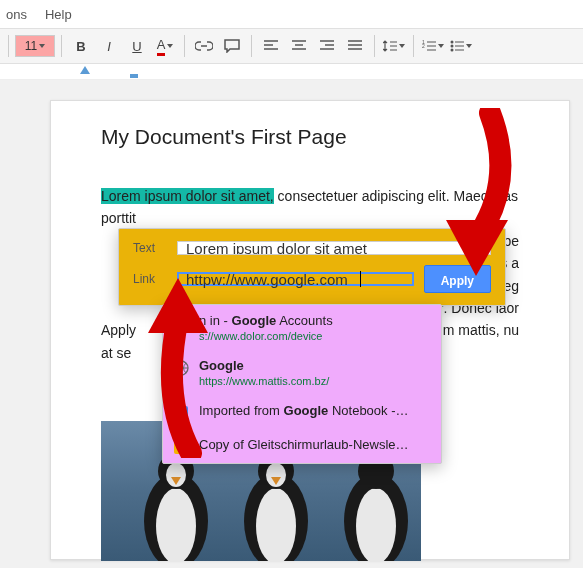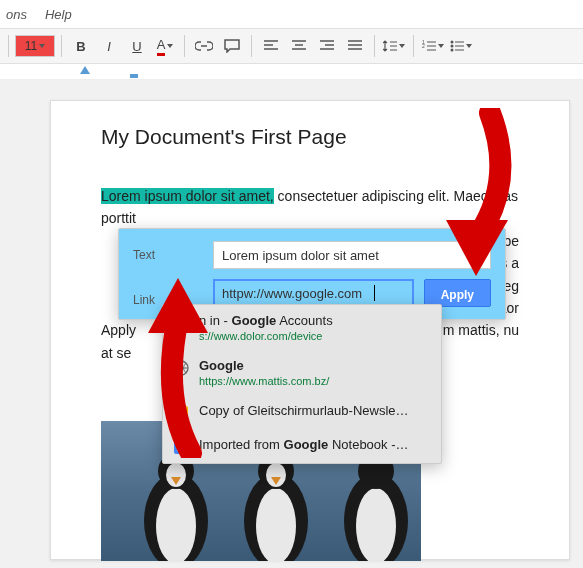"ons" .menubar .menu-item { font-style: italic -> none }
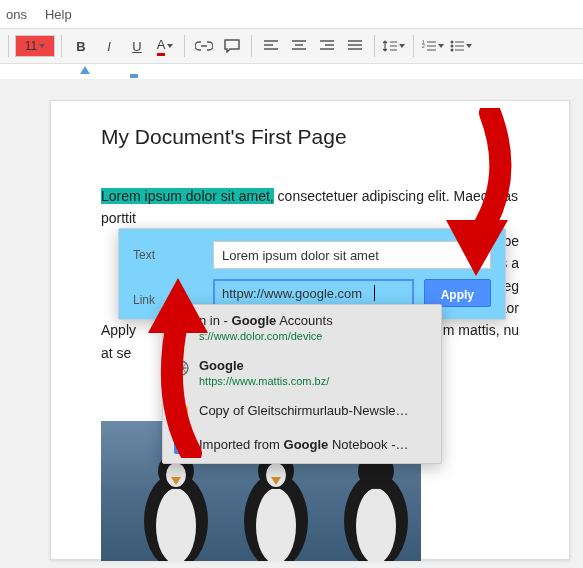"11" .fontsize-box { background: #ef4444 -> #fca5a5 }
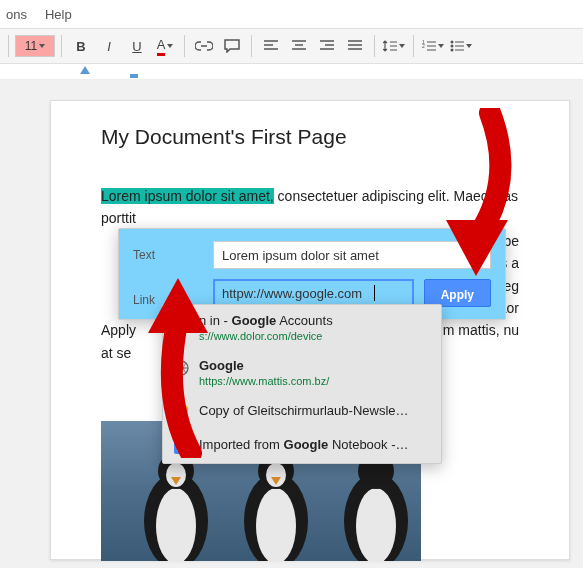"Text" .link-dialog { background: #7dd3fc -> #eab308 }
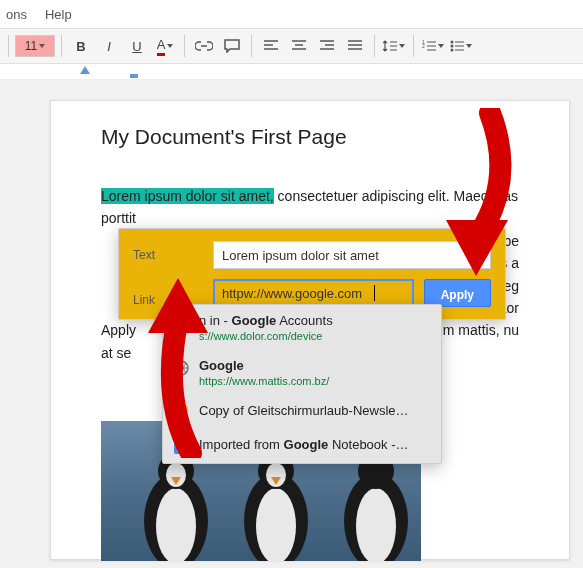"Lorem ipsum dolor sit amet" .row-input { font-size: 13px -> 15px; height: 28px -> 14px; margin-left: 36px -> none }
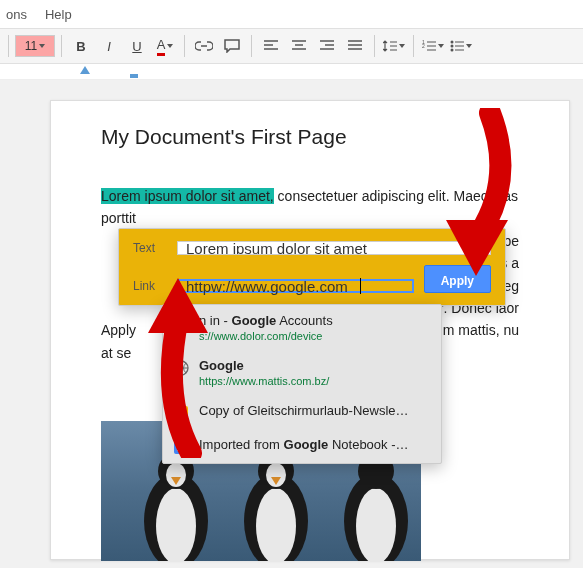"Link" div.row { align-items: flex-end -> none }
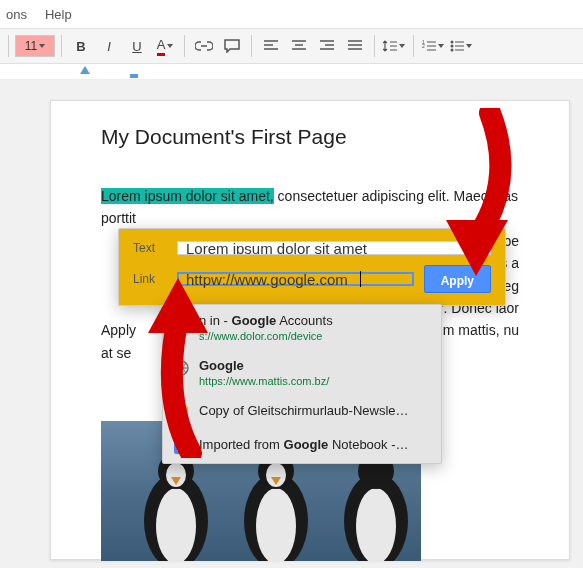"n in - Google Accounts" .suggest { background: #e5e5e5 -> #f0abfc }
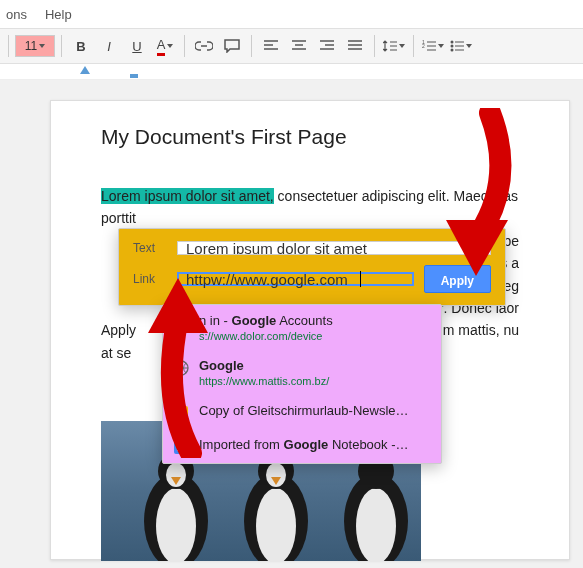"Copy of Gleitschirmurlaub-Newsle…" div.sitem { order: before "Imported from Google Notebook -…" -> after "Imported from Google Notebook -…" }
